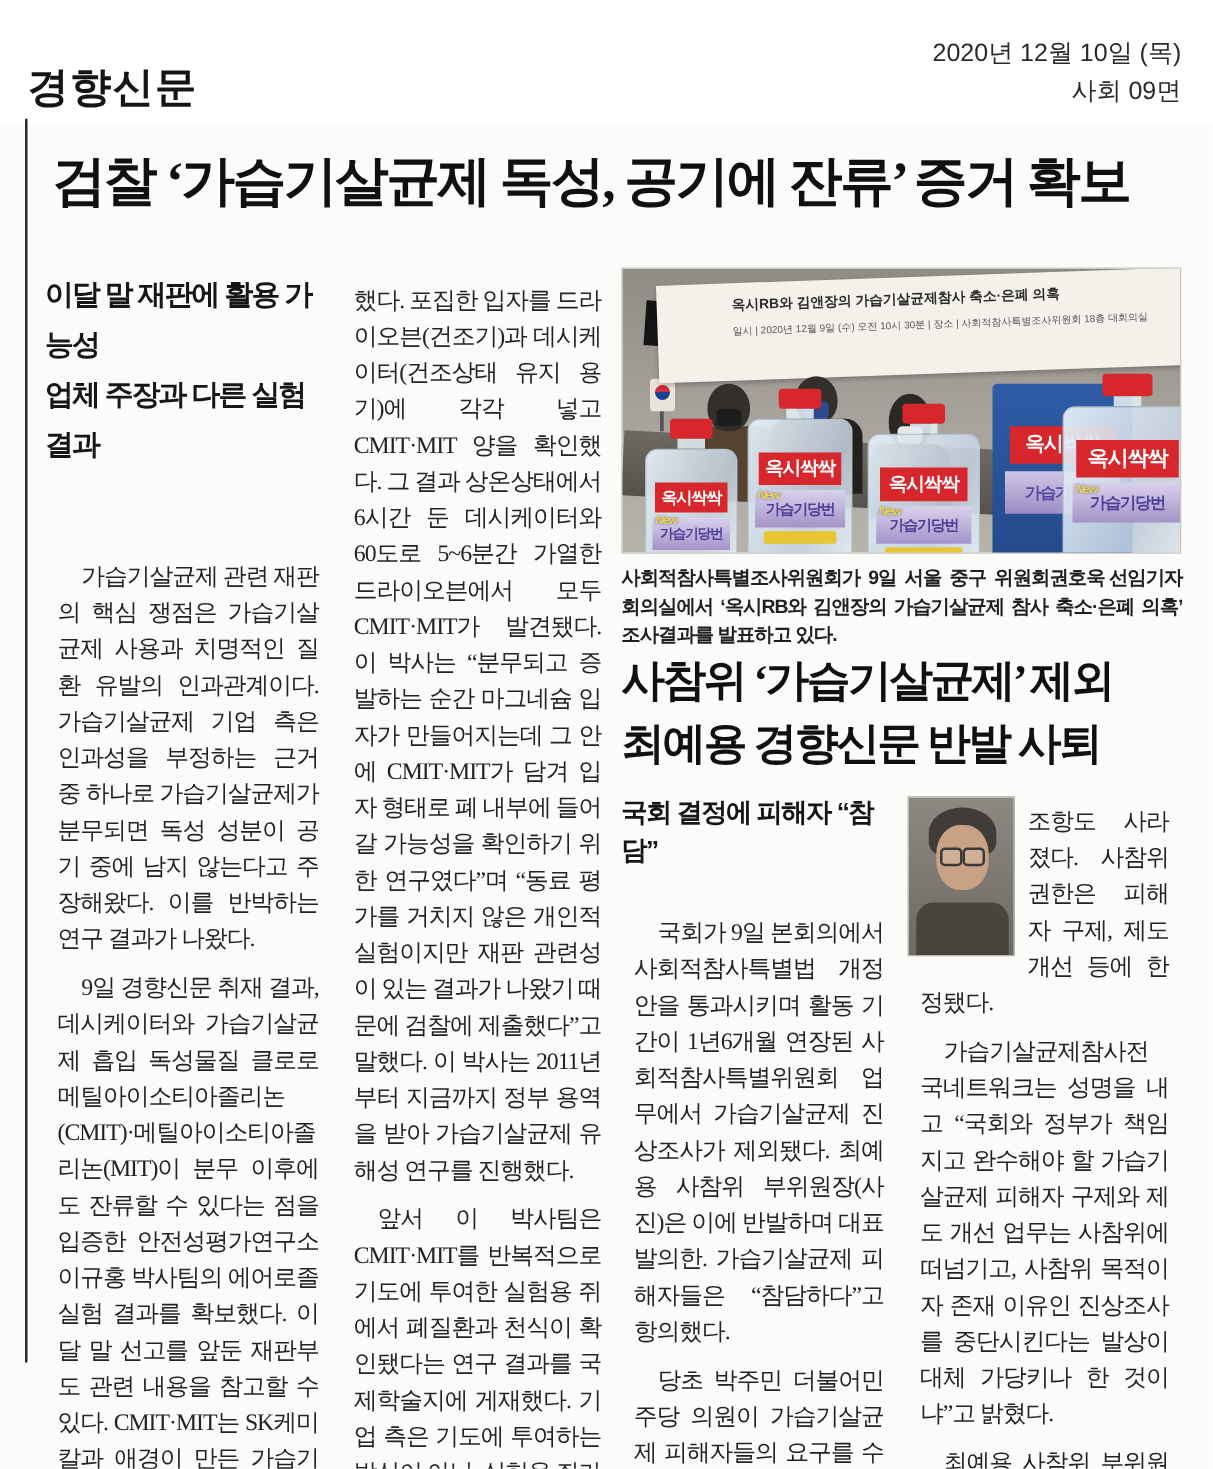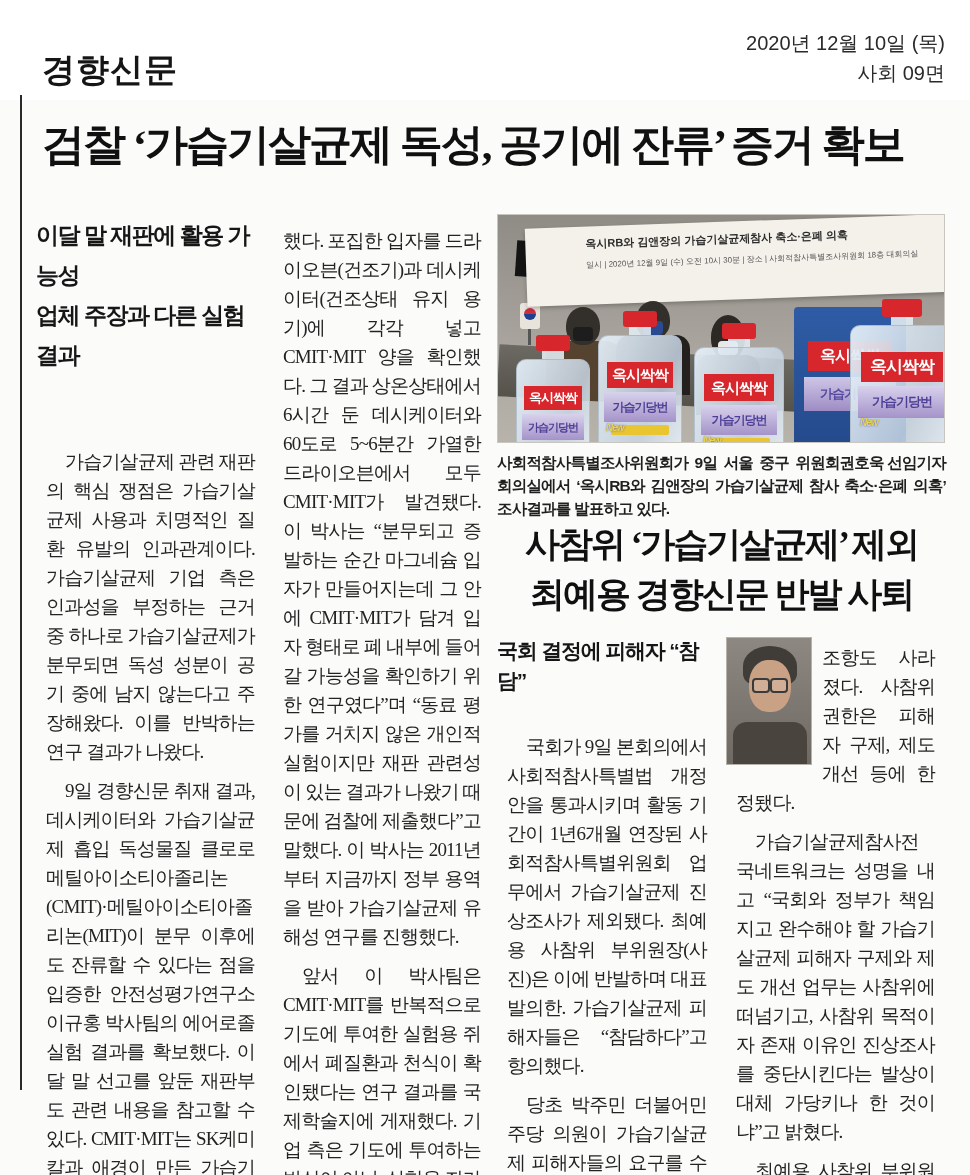"경향신문" .logo { margin-left: 20px -> none }
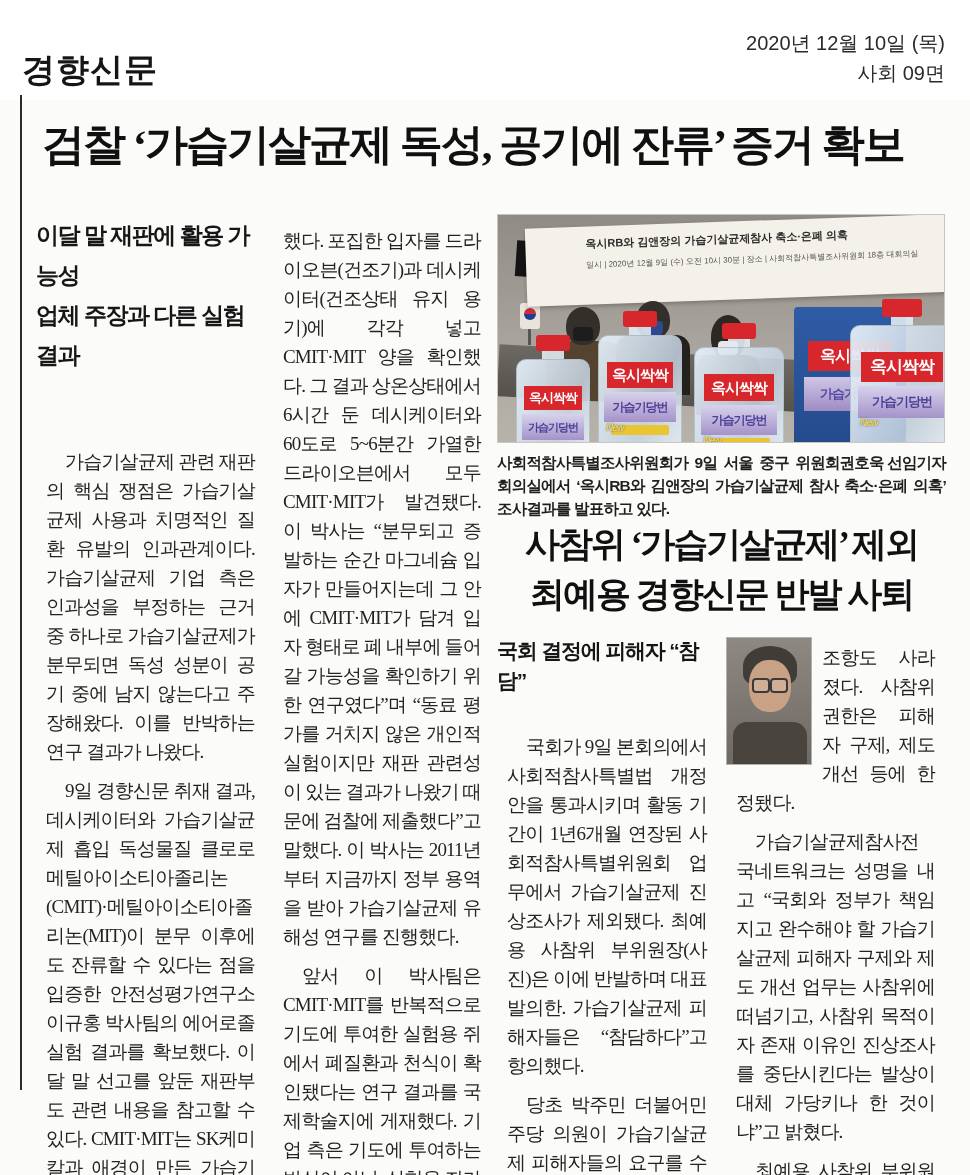"New" .bottle .new { margin-top: 31px -> none }
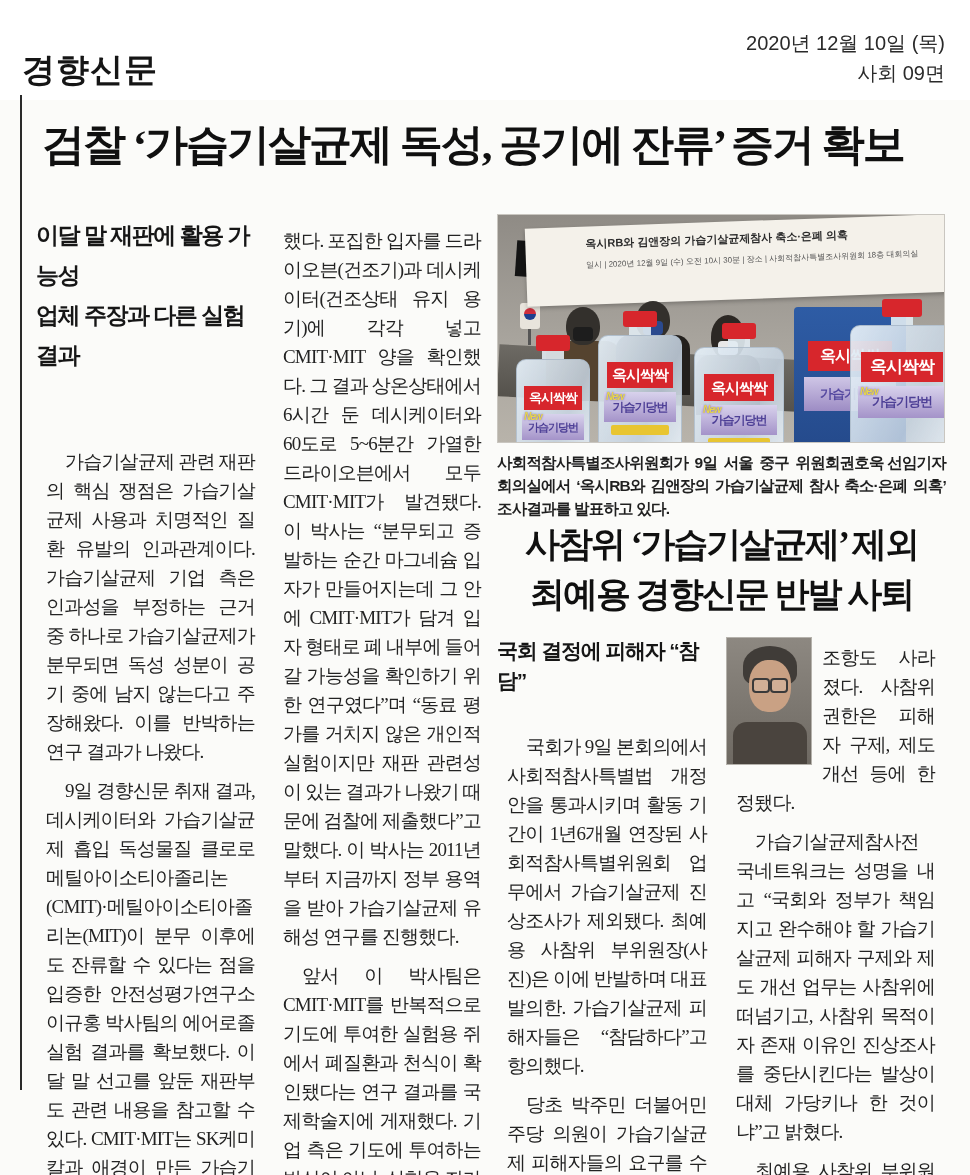"사참위 ‘가습기살균제’ 제외" .headline2 { text-align: center -> left }
